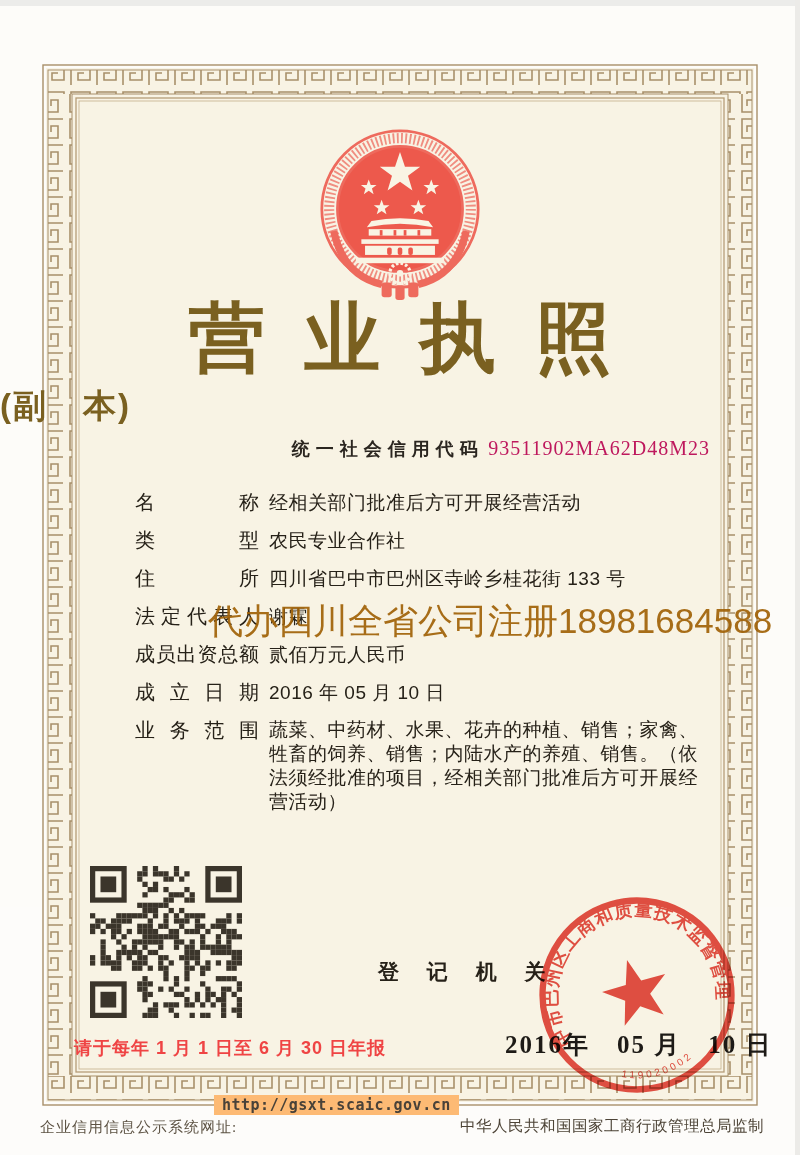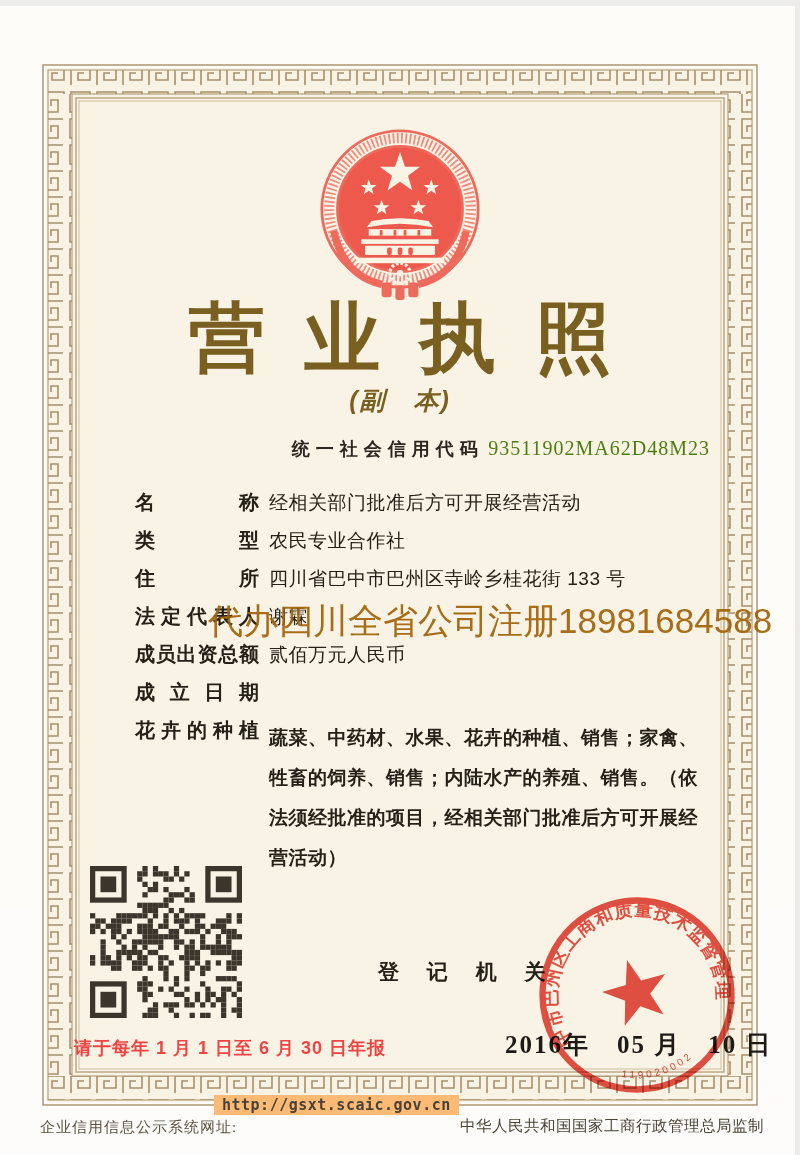"(副 本)" .subtitle { font-size: 25px -> 33px; font-style: italic -> none; text-align: center -> left }
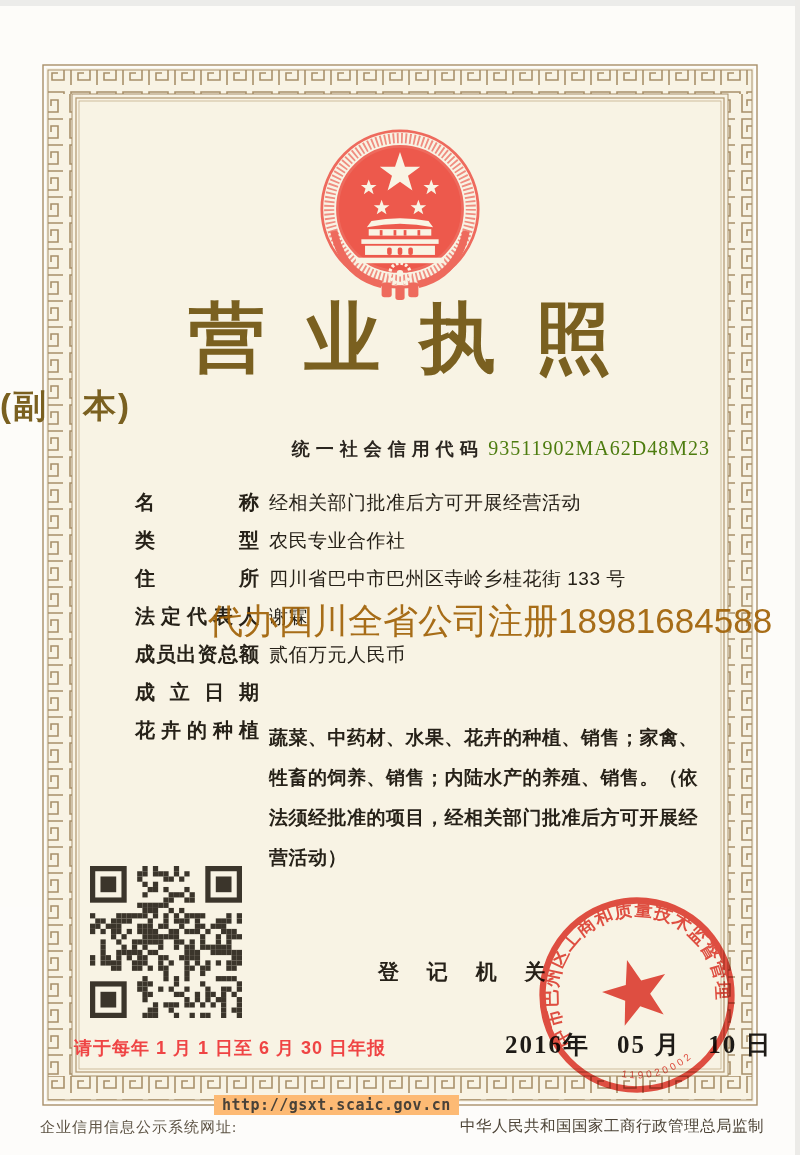"93511902MA62D48M23" .code-num { color: #4d7c0f -> #be185d }
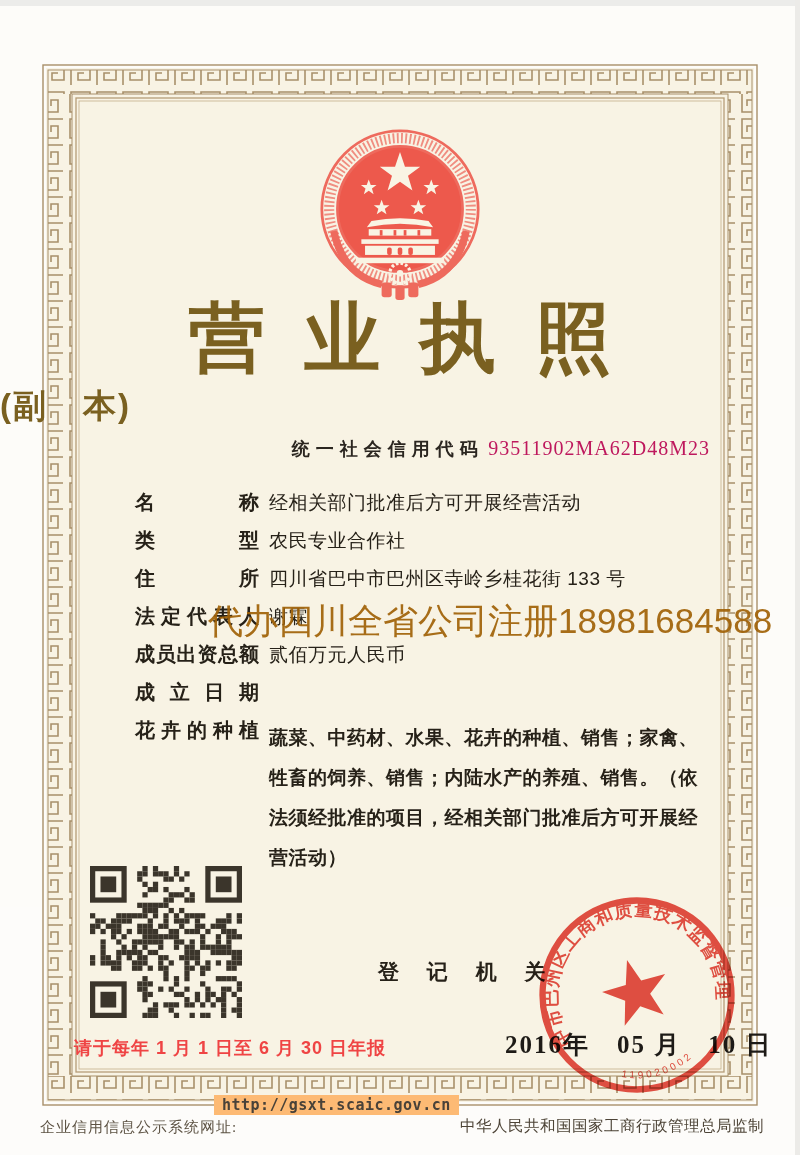"名称" .flabel { font-weight: bold -> normal }
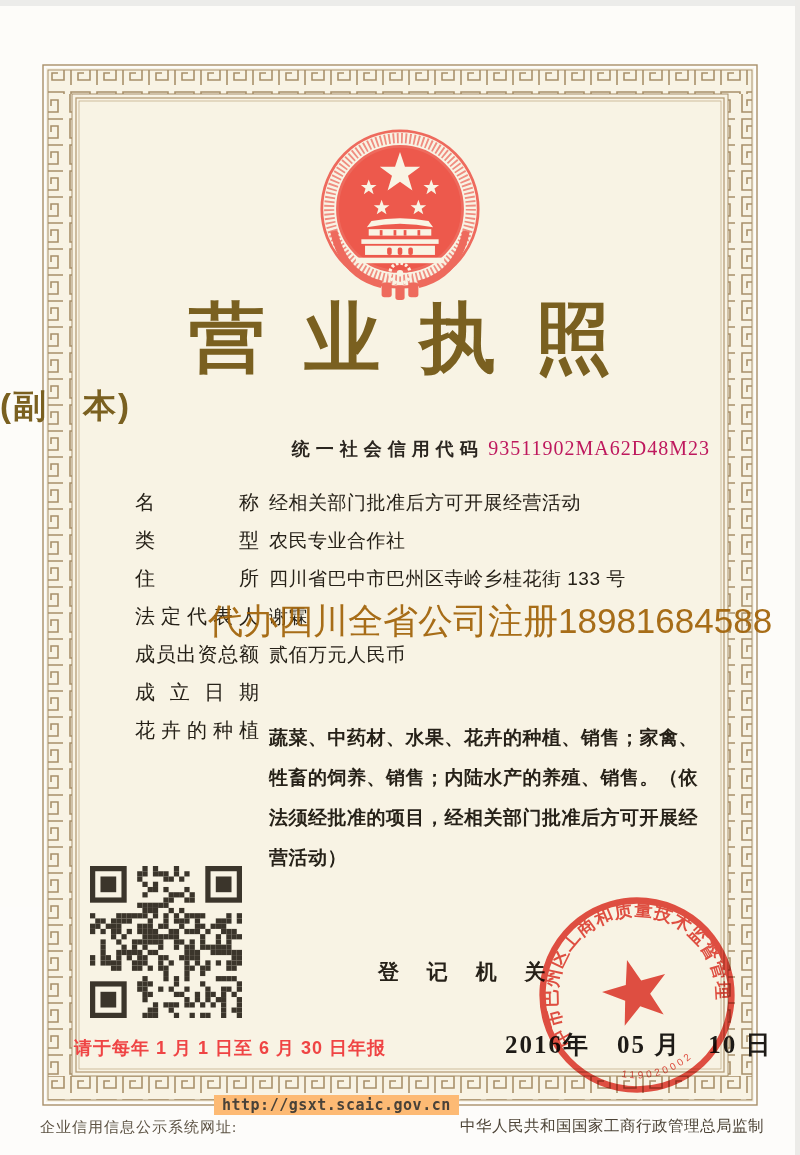"2016 年 05 月 10" span.fvalue { html: none -> <span>2016 年 05 月 10 日</span> }
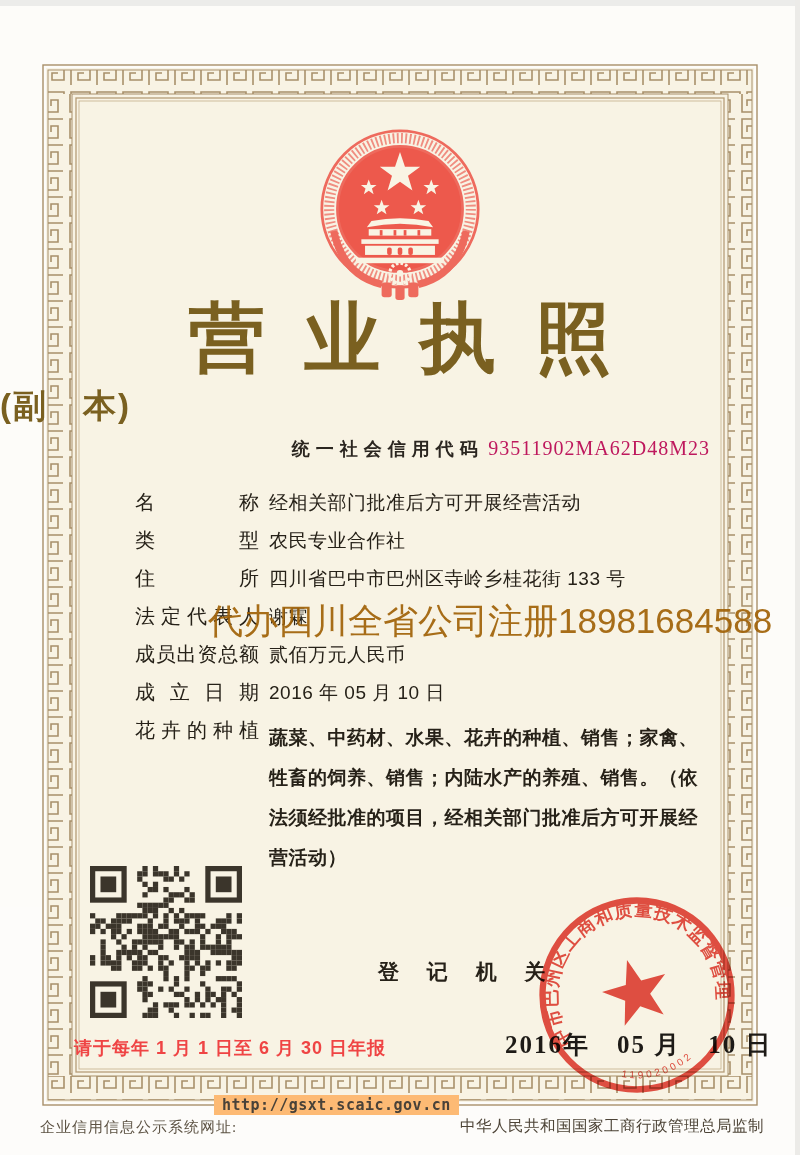"花卉的种植" span.flabel { text: 花卉的种植 -> 业务范围 }
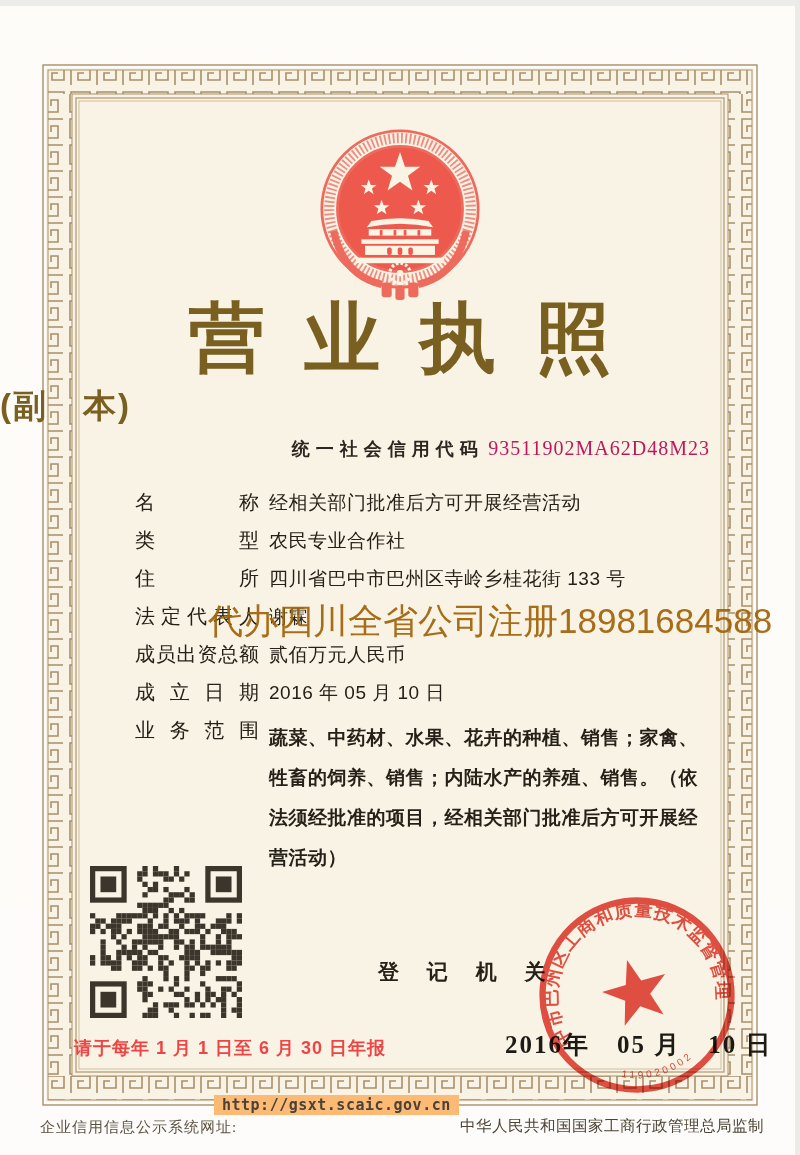"蔬菜、中药材、水果、花卉的种植、销售；家禽、牲畜的饲养、销售；内陆水产的养殖、销" span.fvalue { font-weight: bold -> none; line-height: 40px -> 24px }
